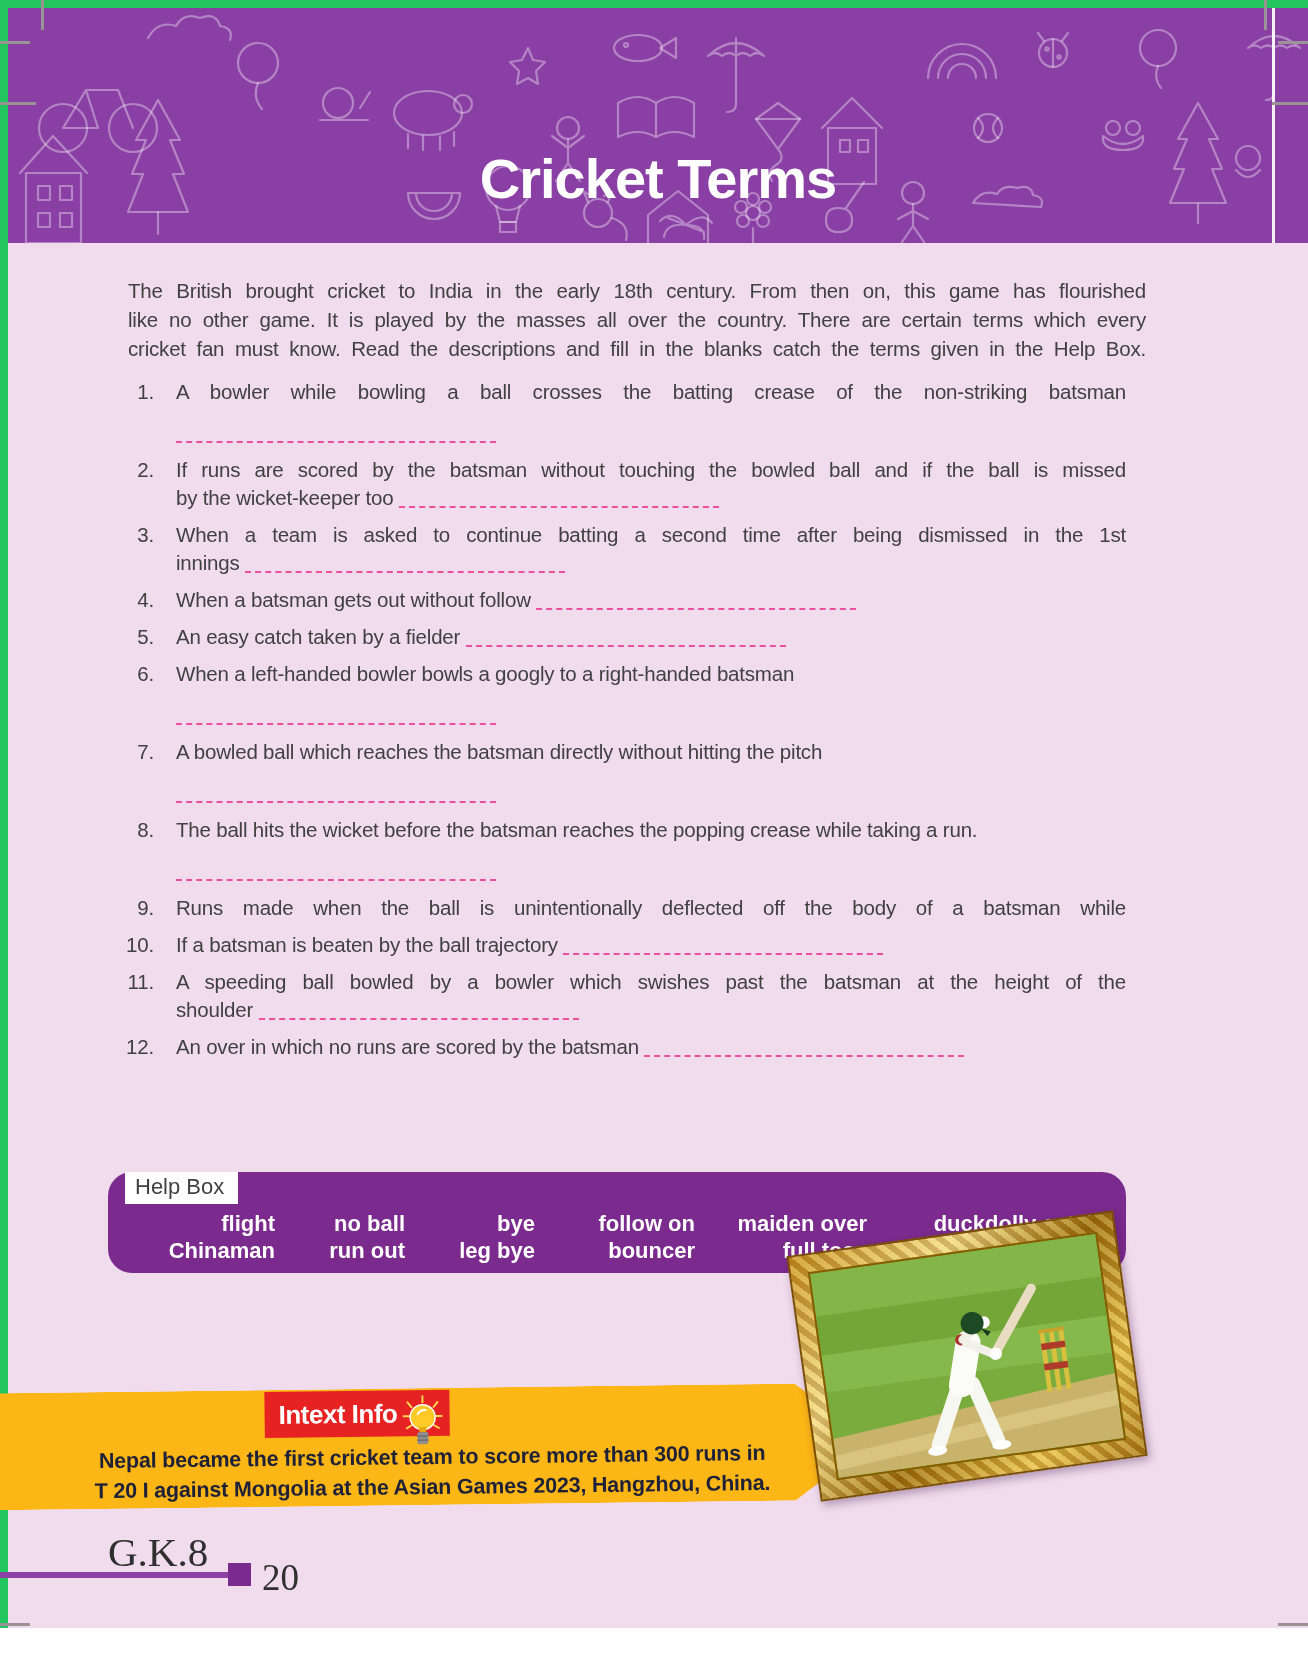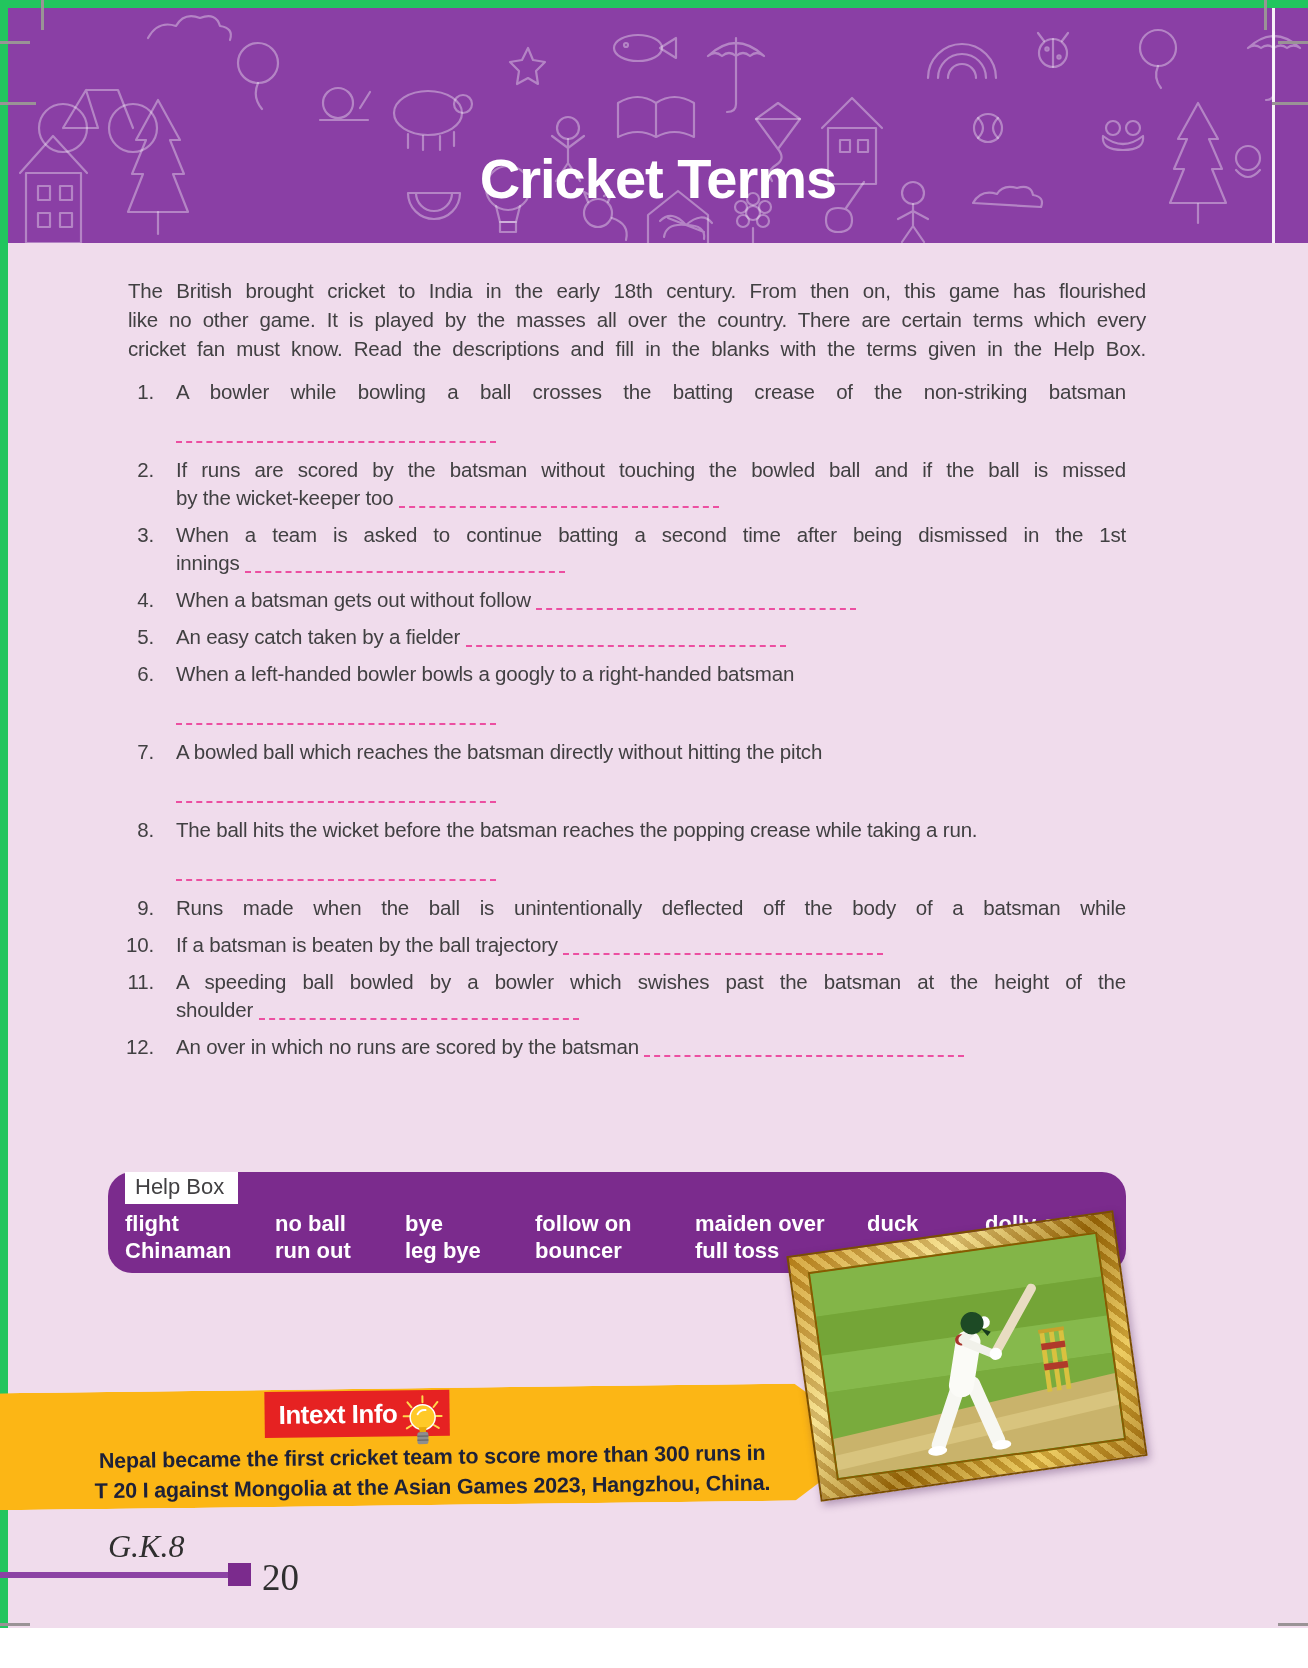"cricket fan must know. Read" div.jline { text: with -> catch }
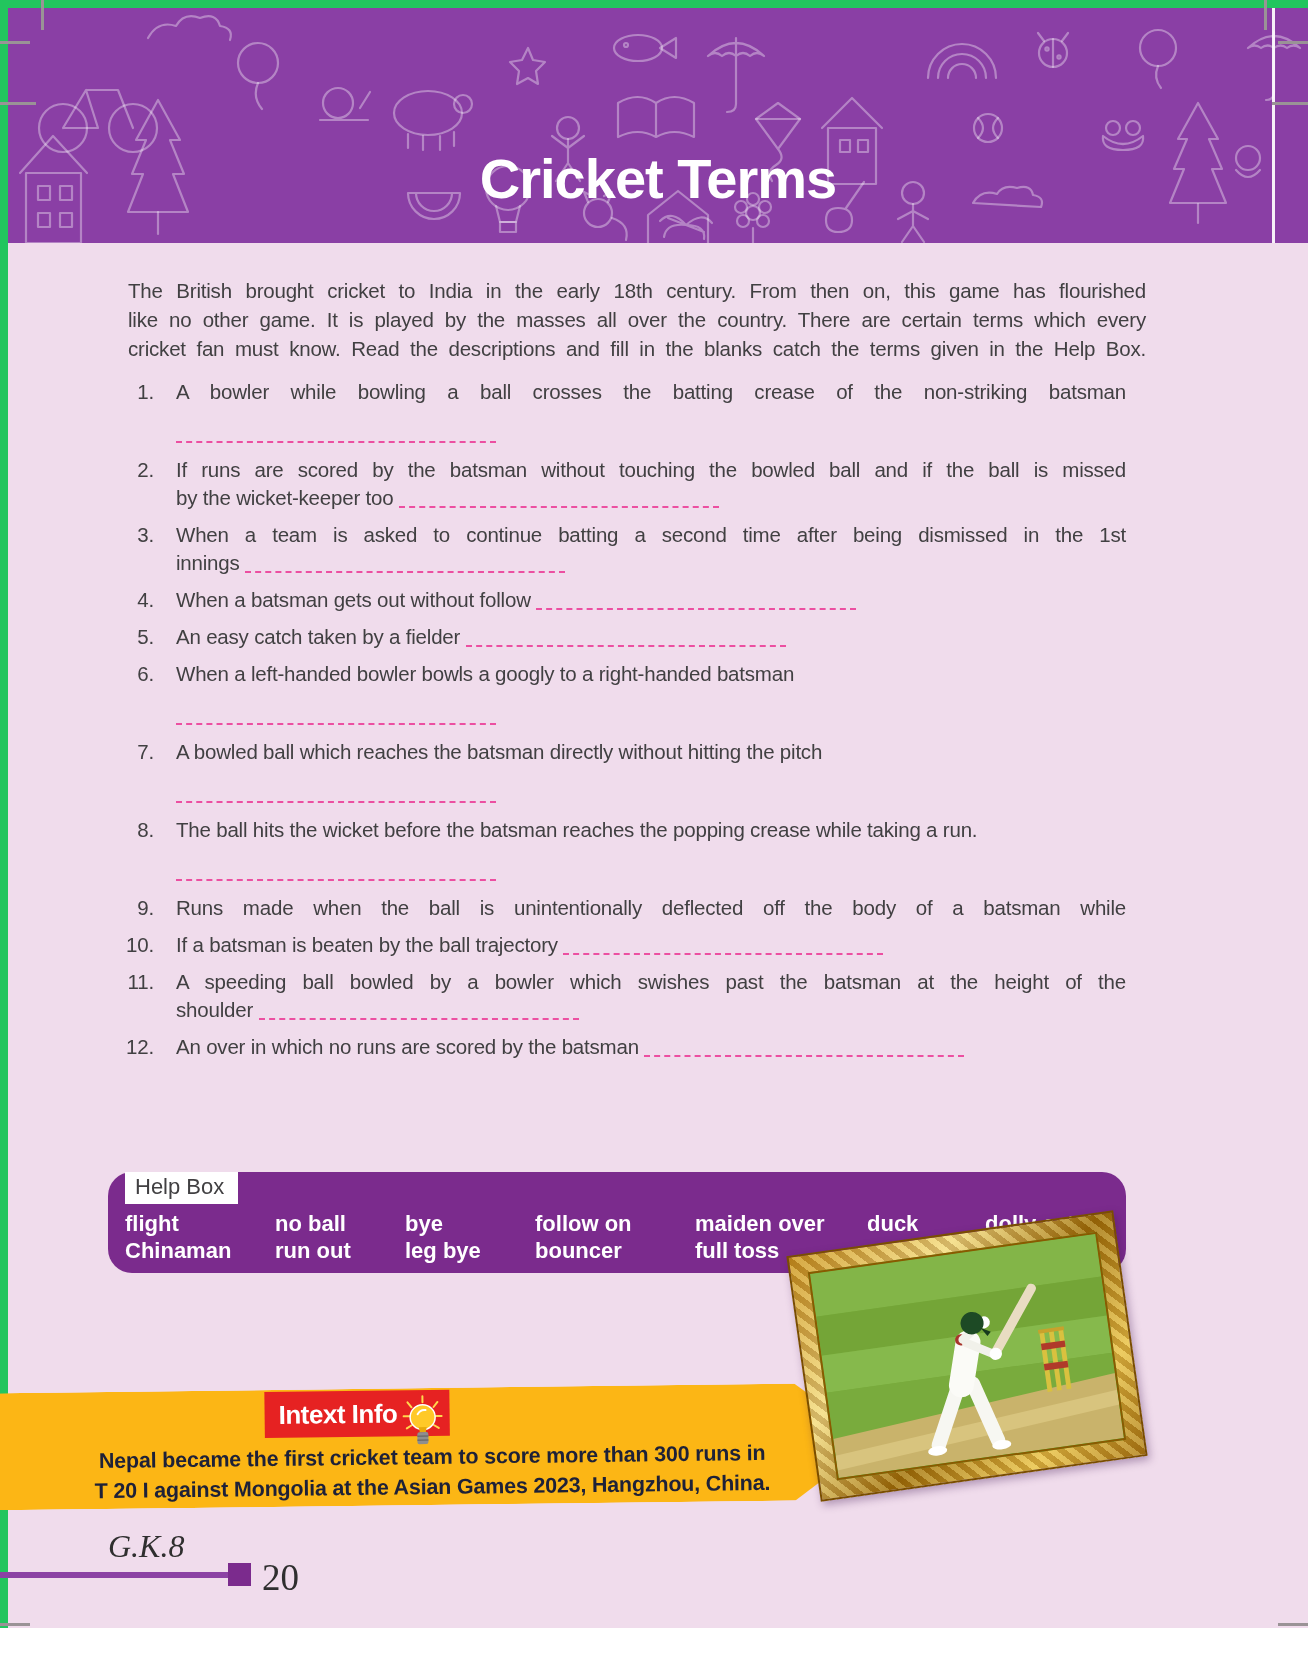"Help Box" .help-box { text-align: none -> right }
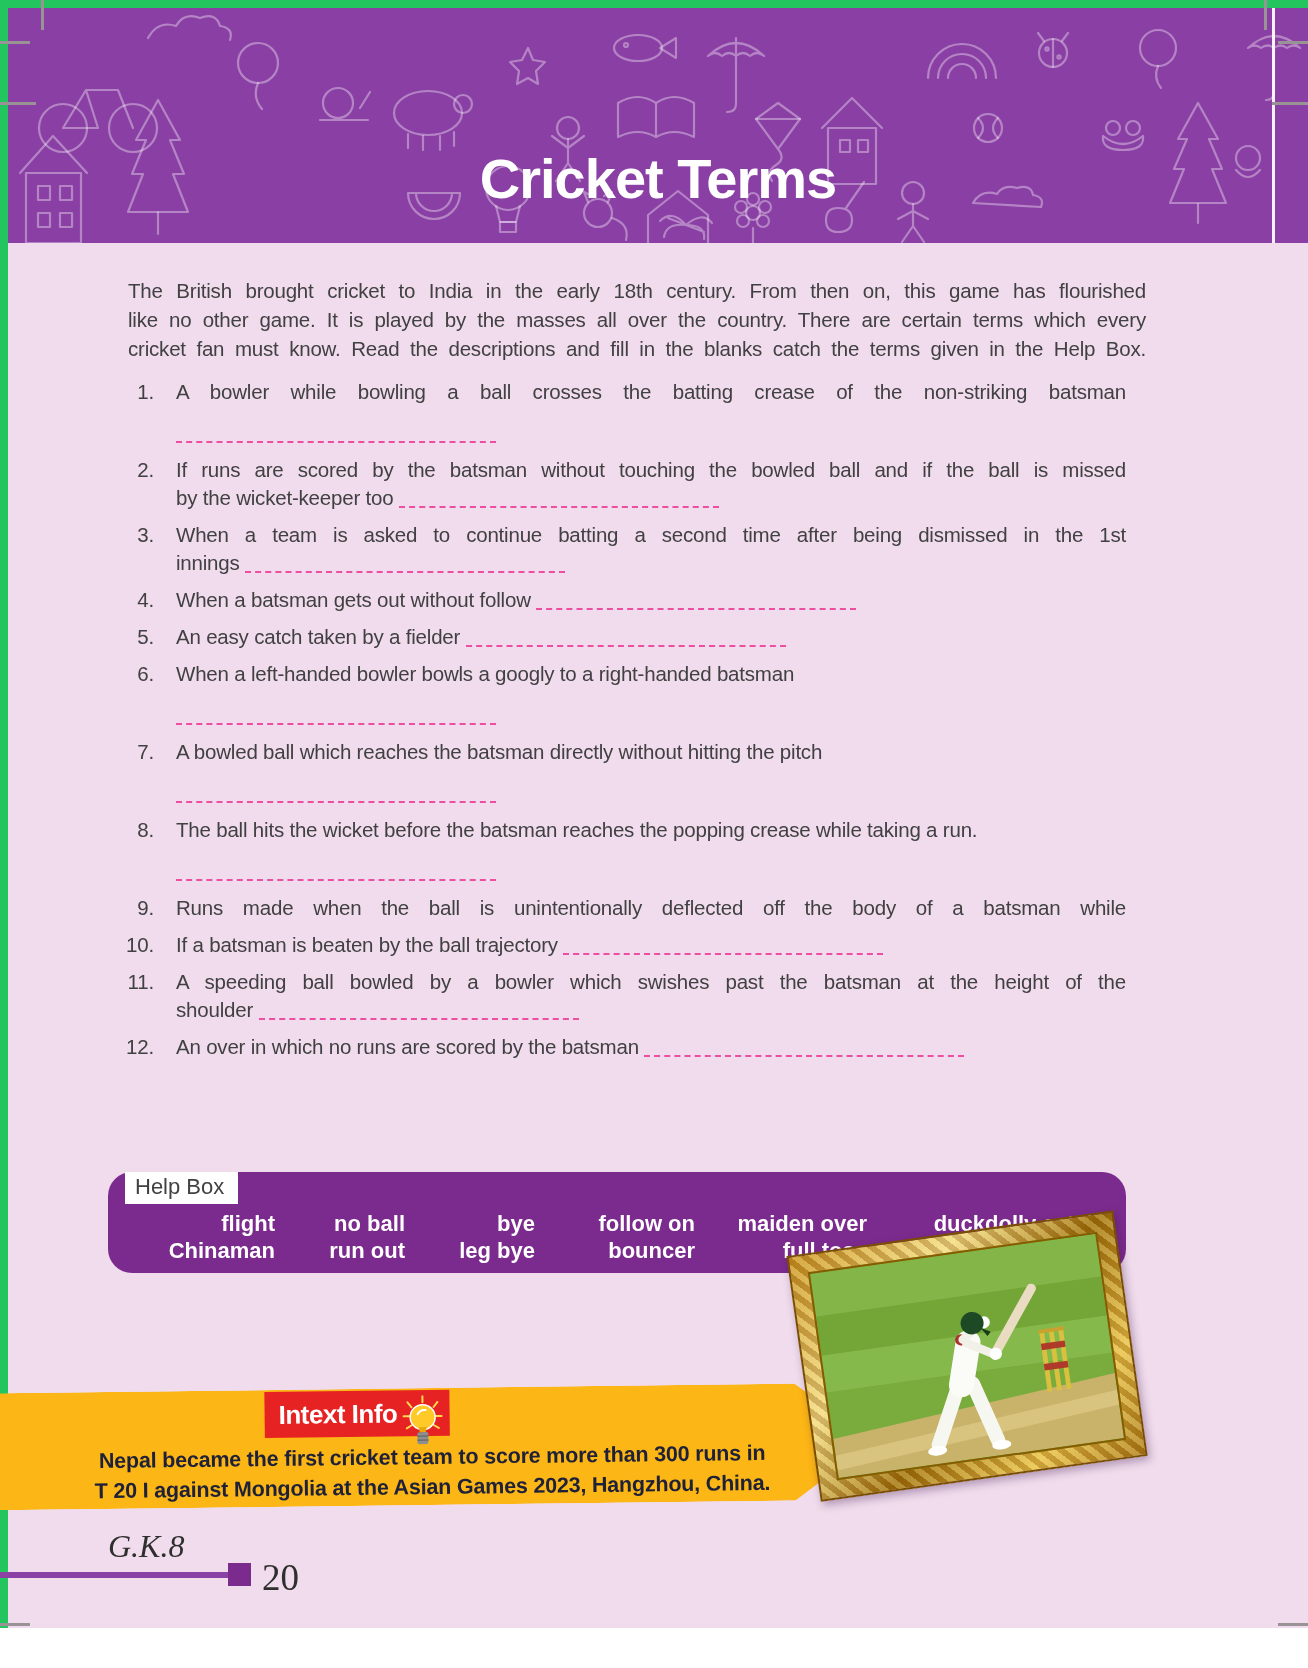"G.K.8" .book-code { font-size: 32px -> 41px; font-style: italic -> none }
